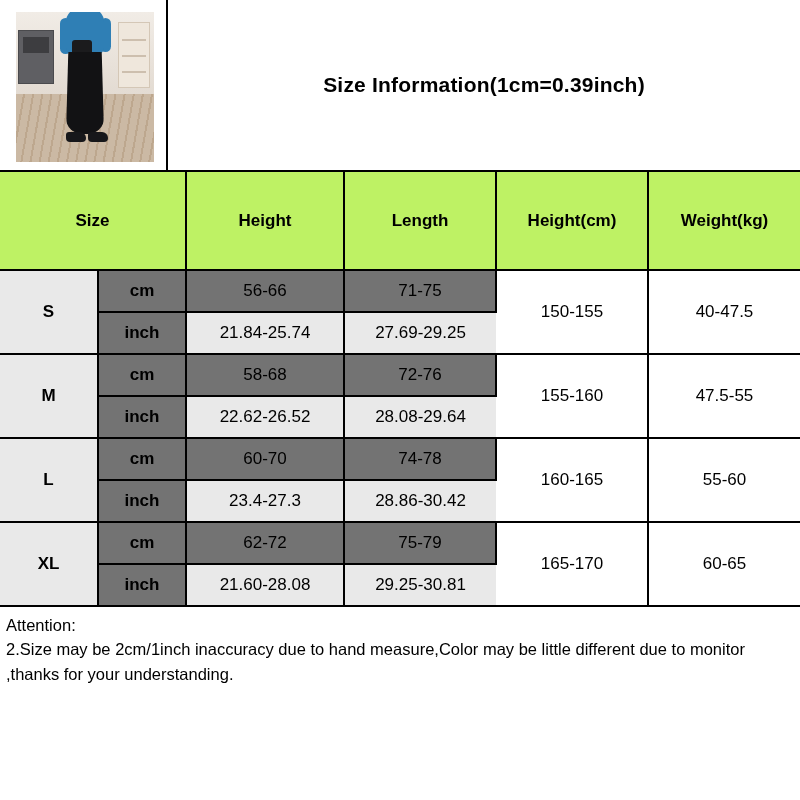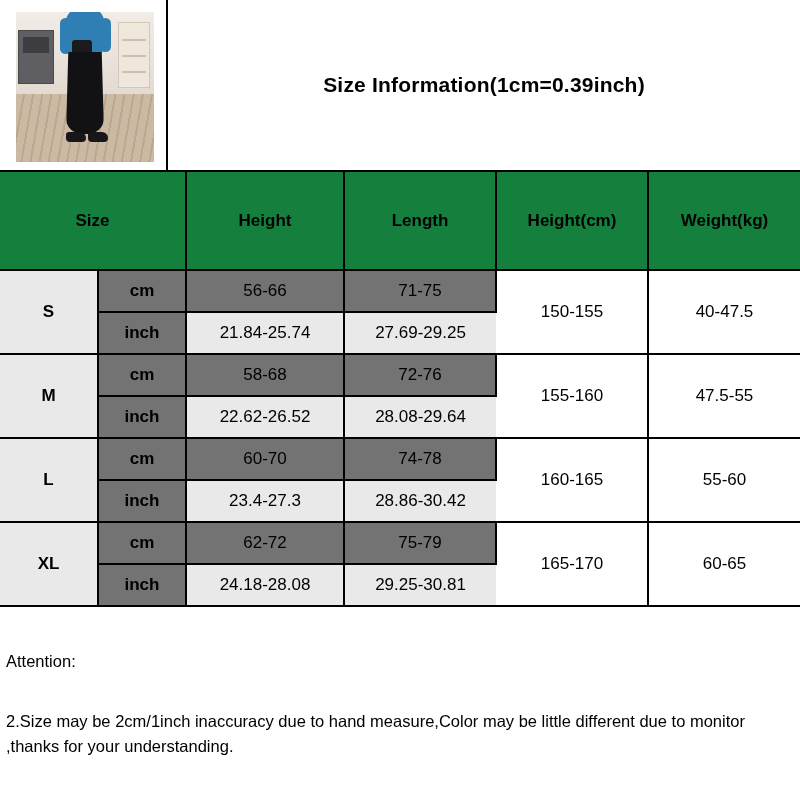"Size" thead th { background: #15803d -> #bef264 }
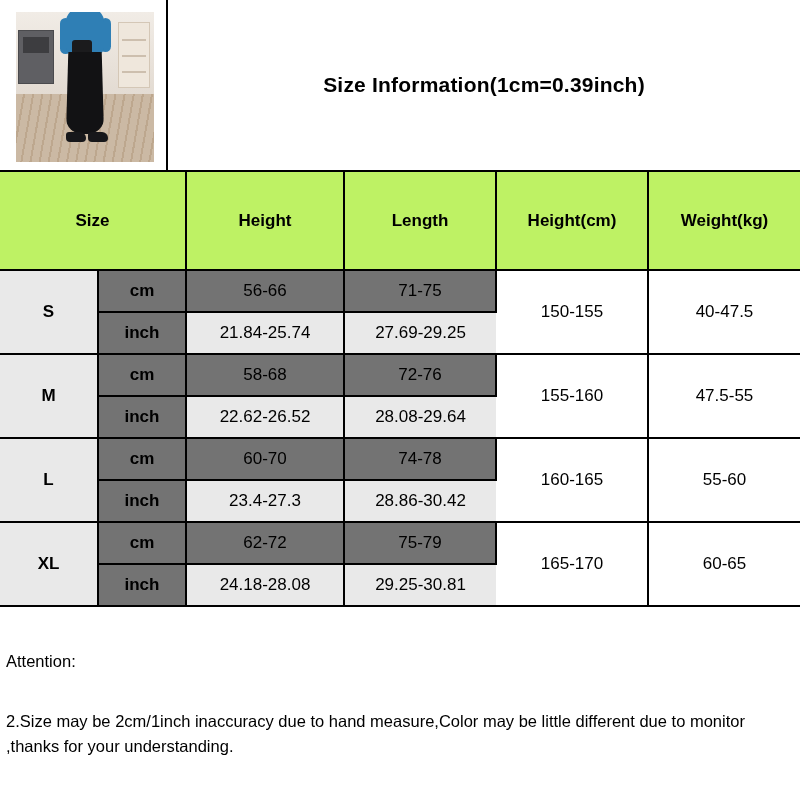"24.18-28.08" td.shade { text: 24.18-28.08 -> 21.60-28.08 }
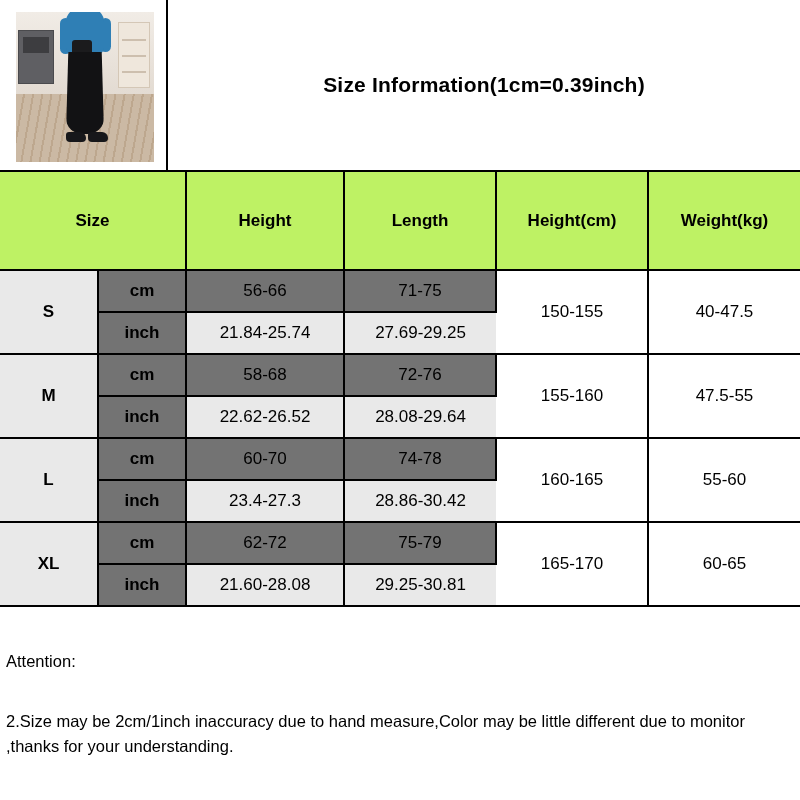"Attention:" .attention .line { margin-top: 36px -> none }
